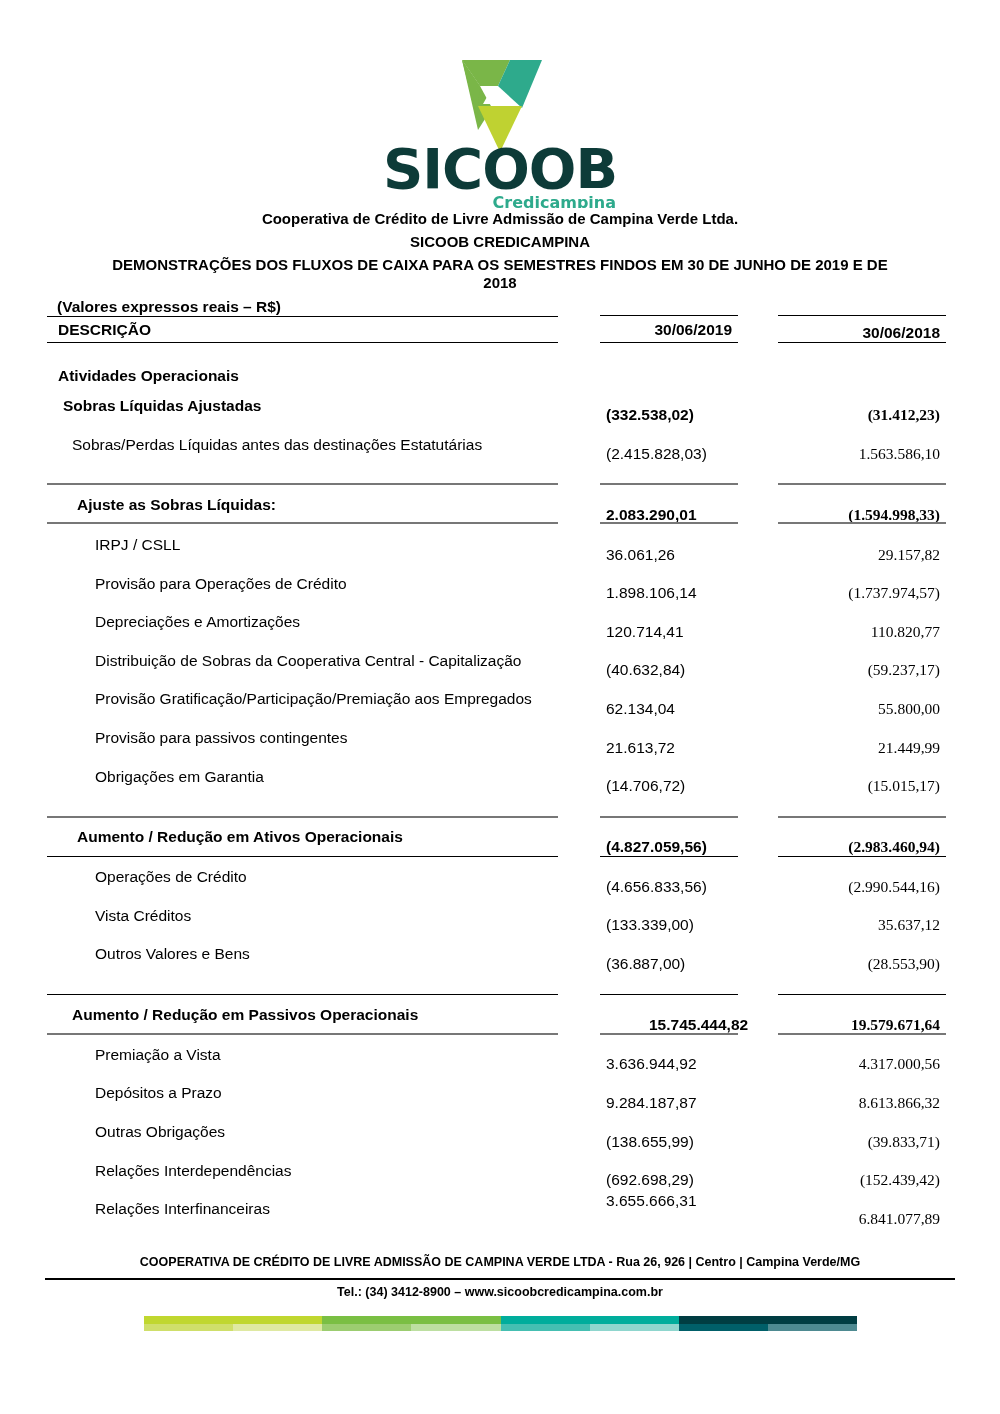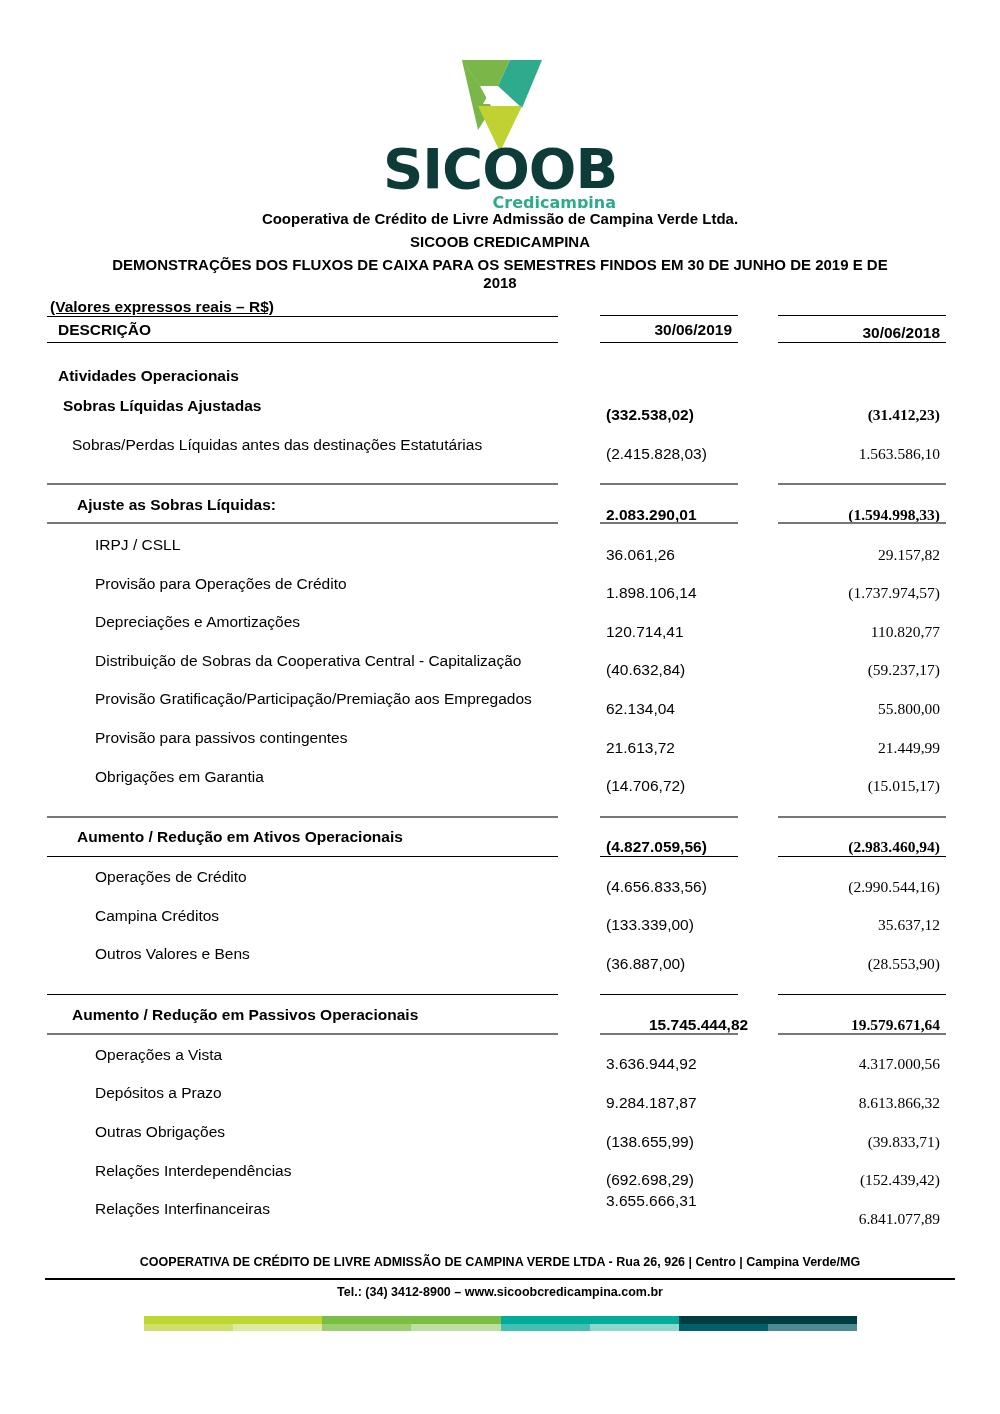"(Valores expressos reais – R$)" div.desc { left: 50px -> 57px; text-decoration: underline -> none }
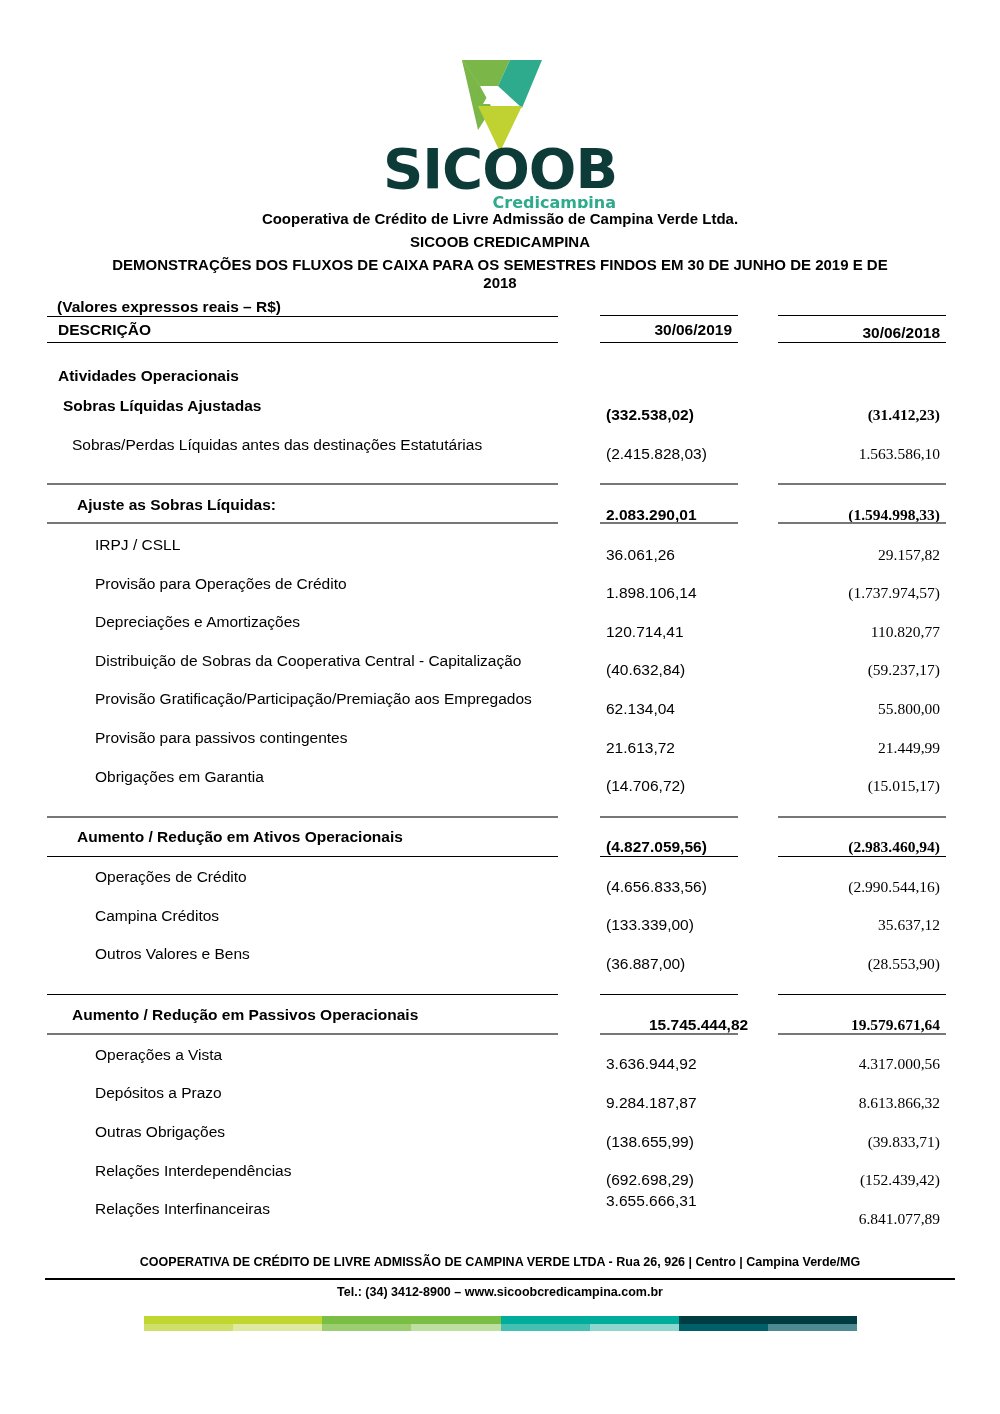"Campina Créditos" div.desc { text: Campina -> Vista }
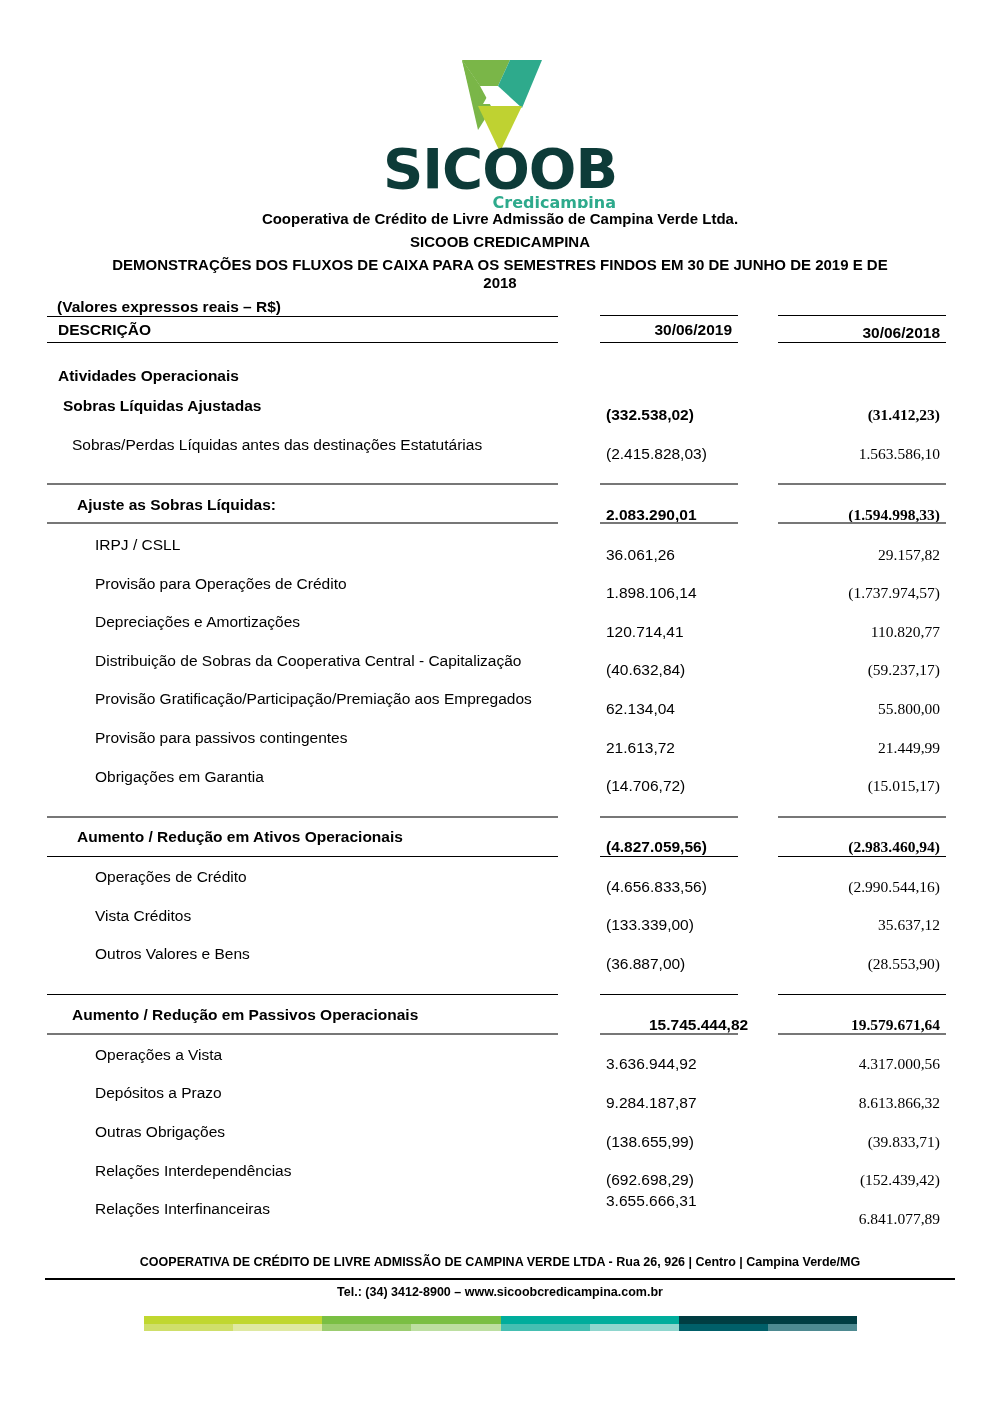"Operações a Vista" div.desc { text: Operações -> Premiação }
